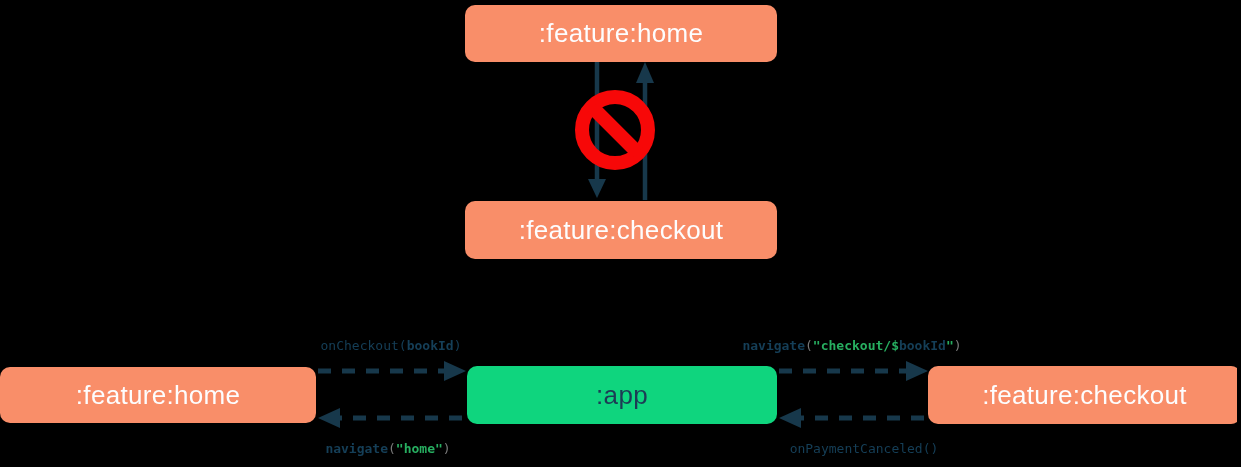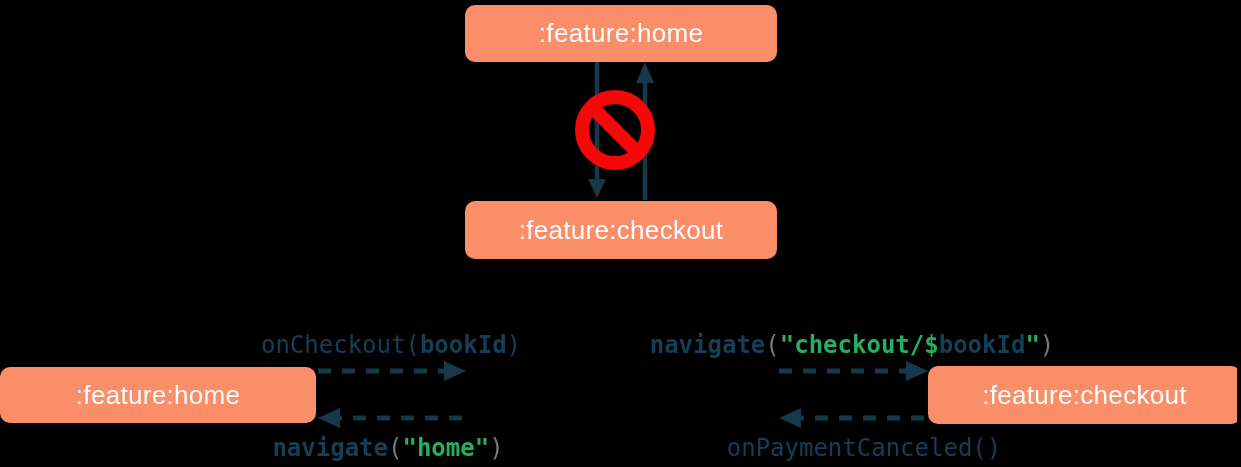"onCheckout(bookId)" .code { font-size: 24px -> 13px }
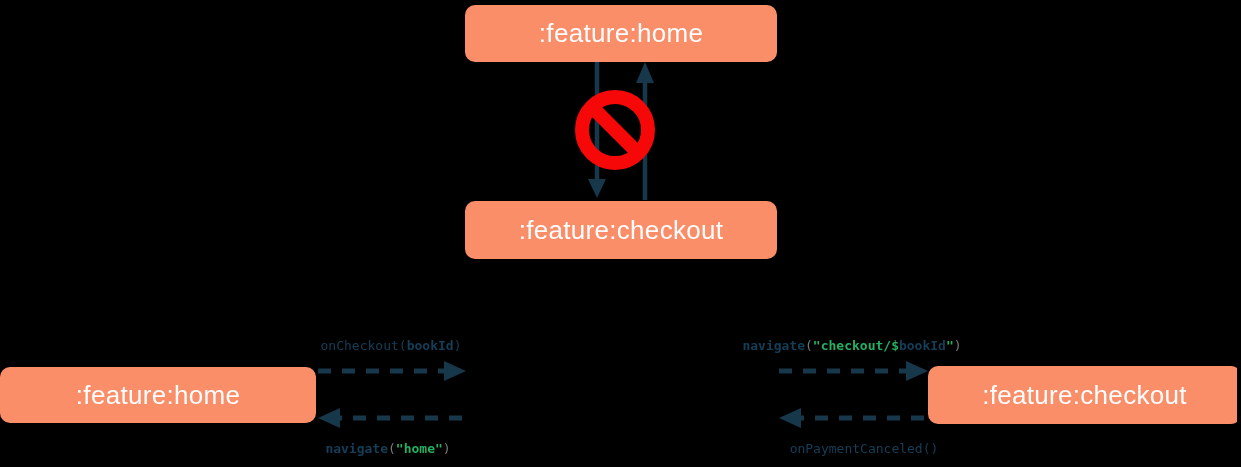":app" div.node { html: none -> <div>:app</div> }
